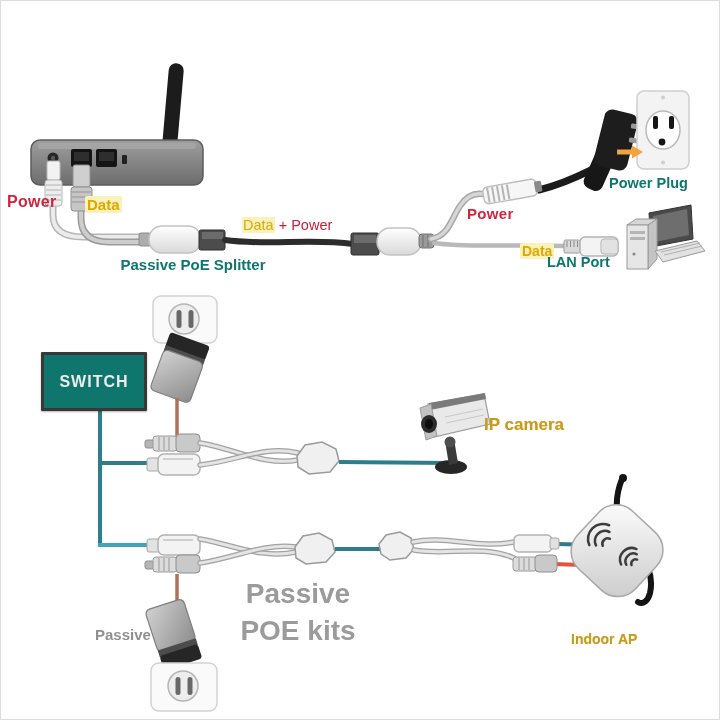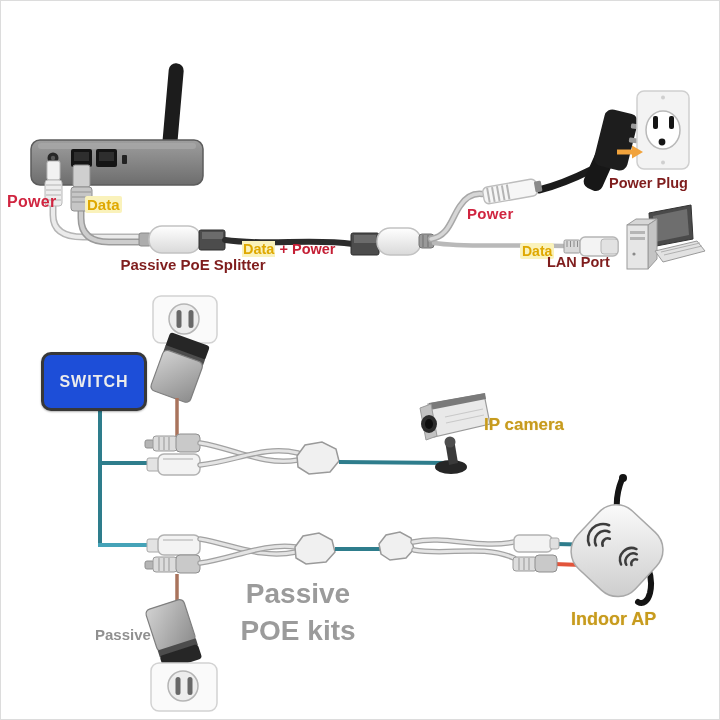"Power Plug" .black-lbl { color: #7f1d1d -> #0f766e }
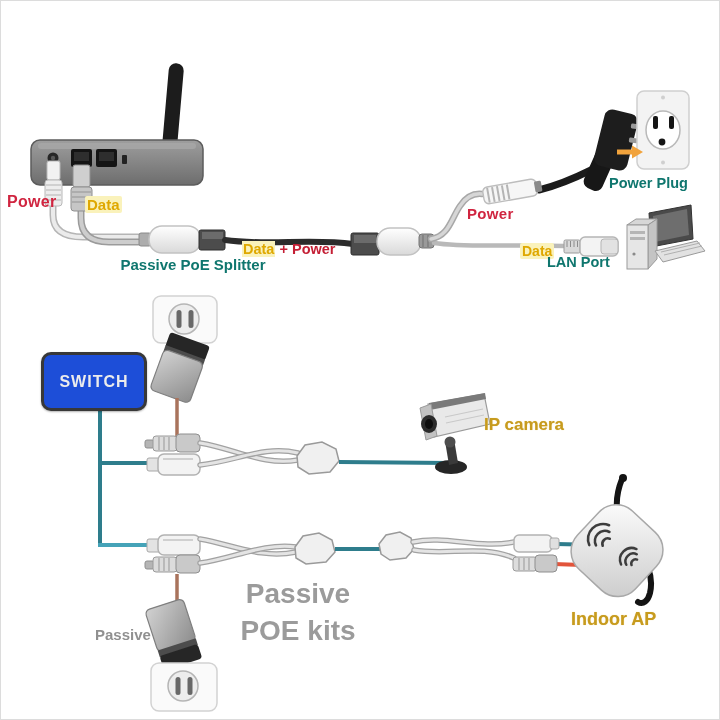"Data + Power" #datapower-label { font-weight: bold -> normal; margin-top: 24px -> none }
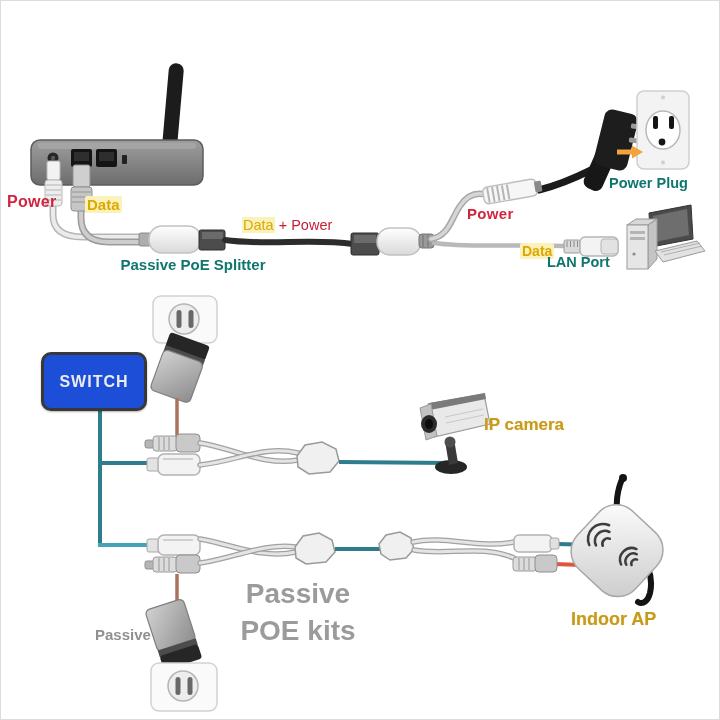"SWITCH" #switch-box { background: #1d4ed8 -> #0f766e; border-radius: 10px -> 1px }
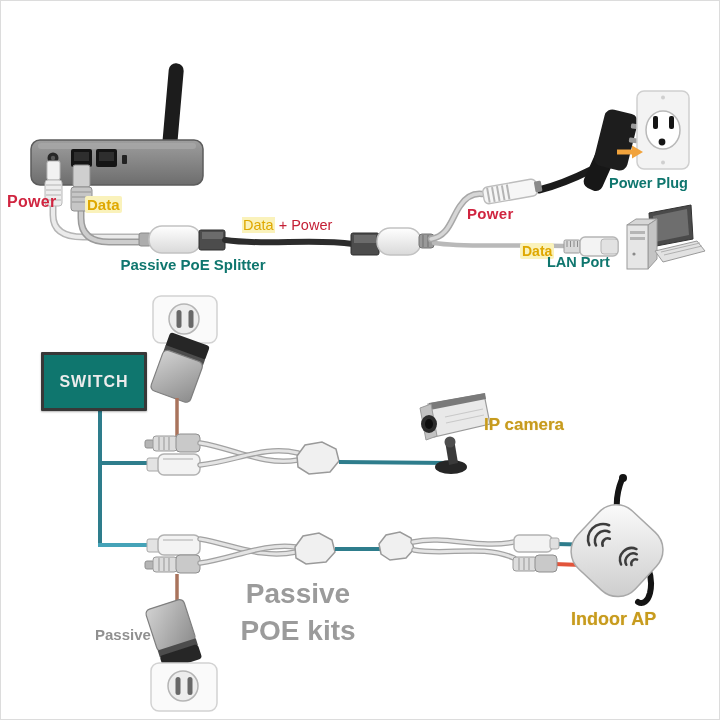"Indoor AP" #indoorap-label { font-size: 18px -> 14px; top: 608px -> 630px }
